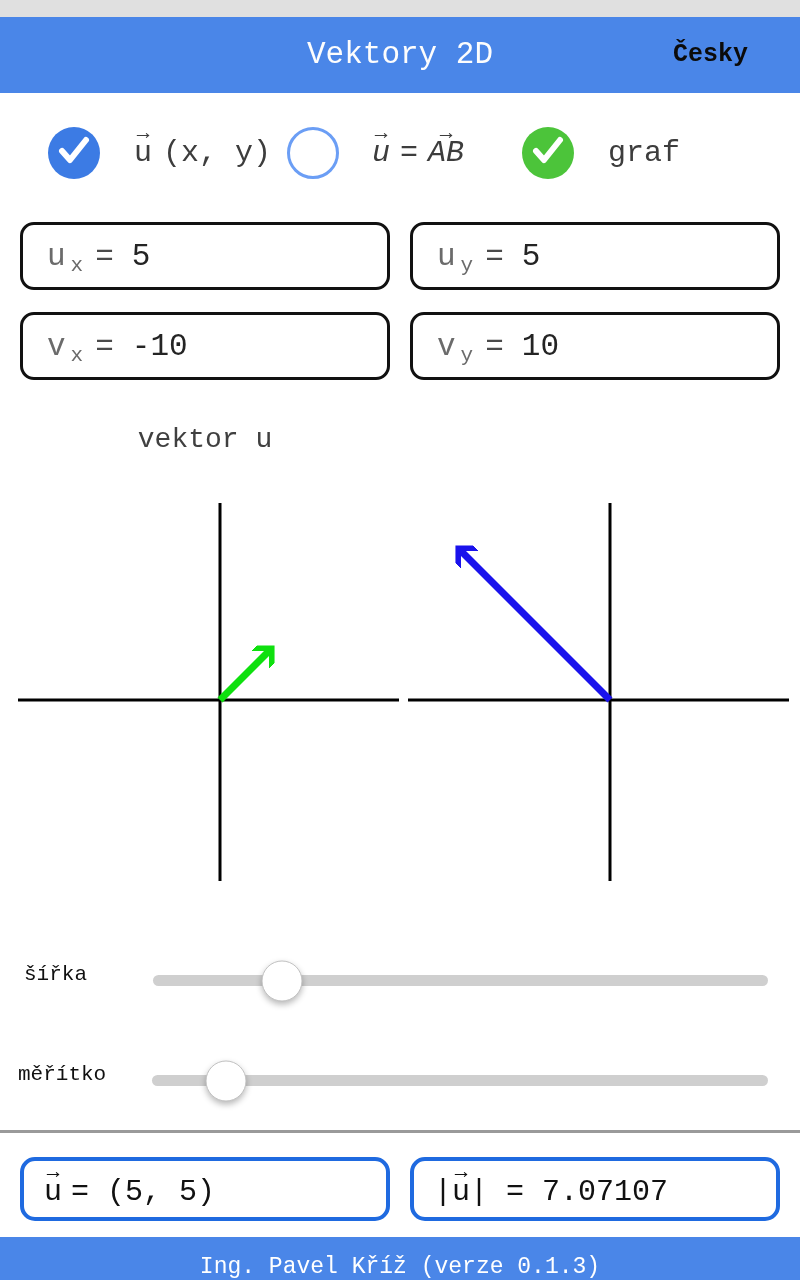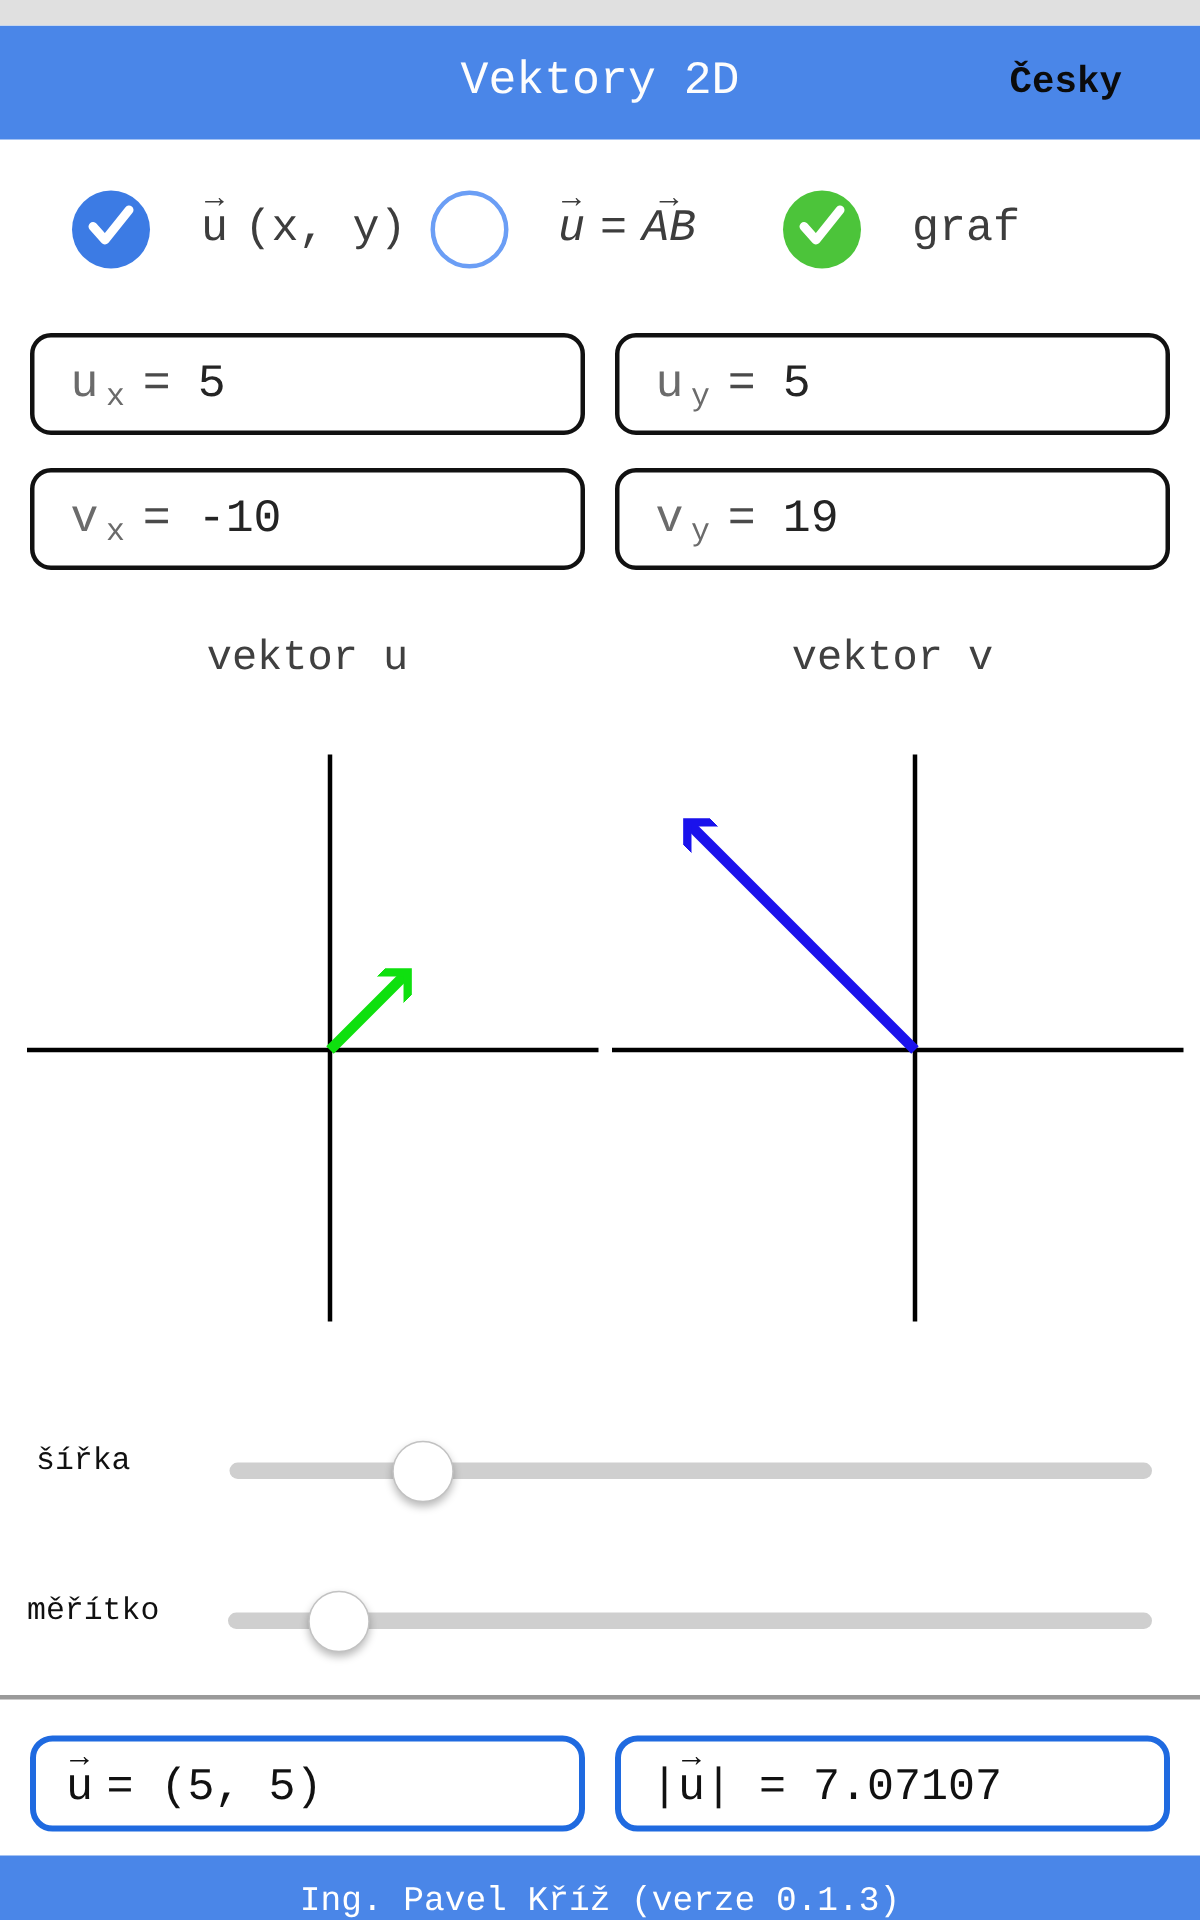"19" span.fval { text: 19 -> 10 }
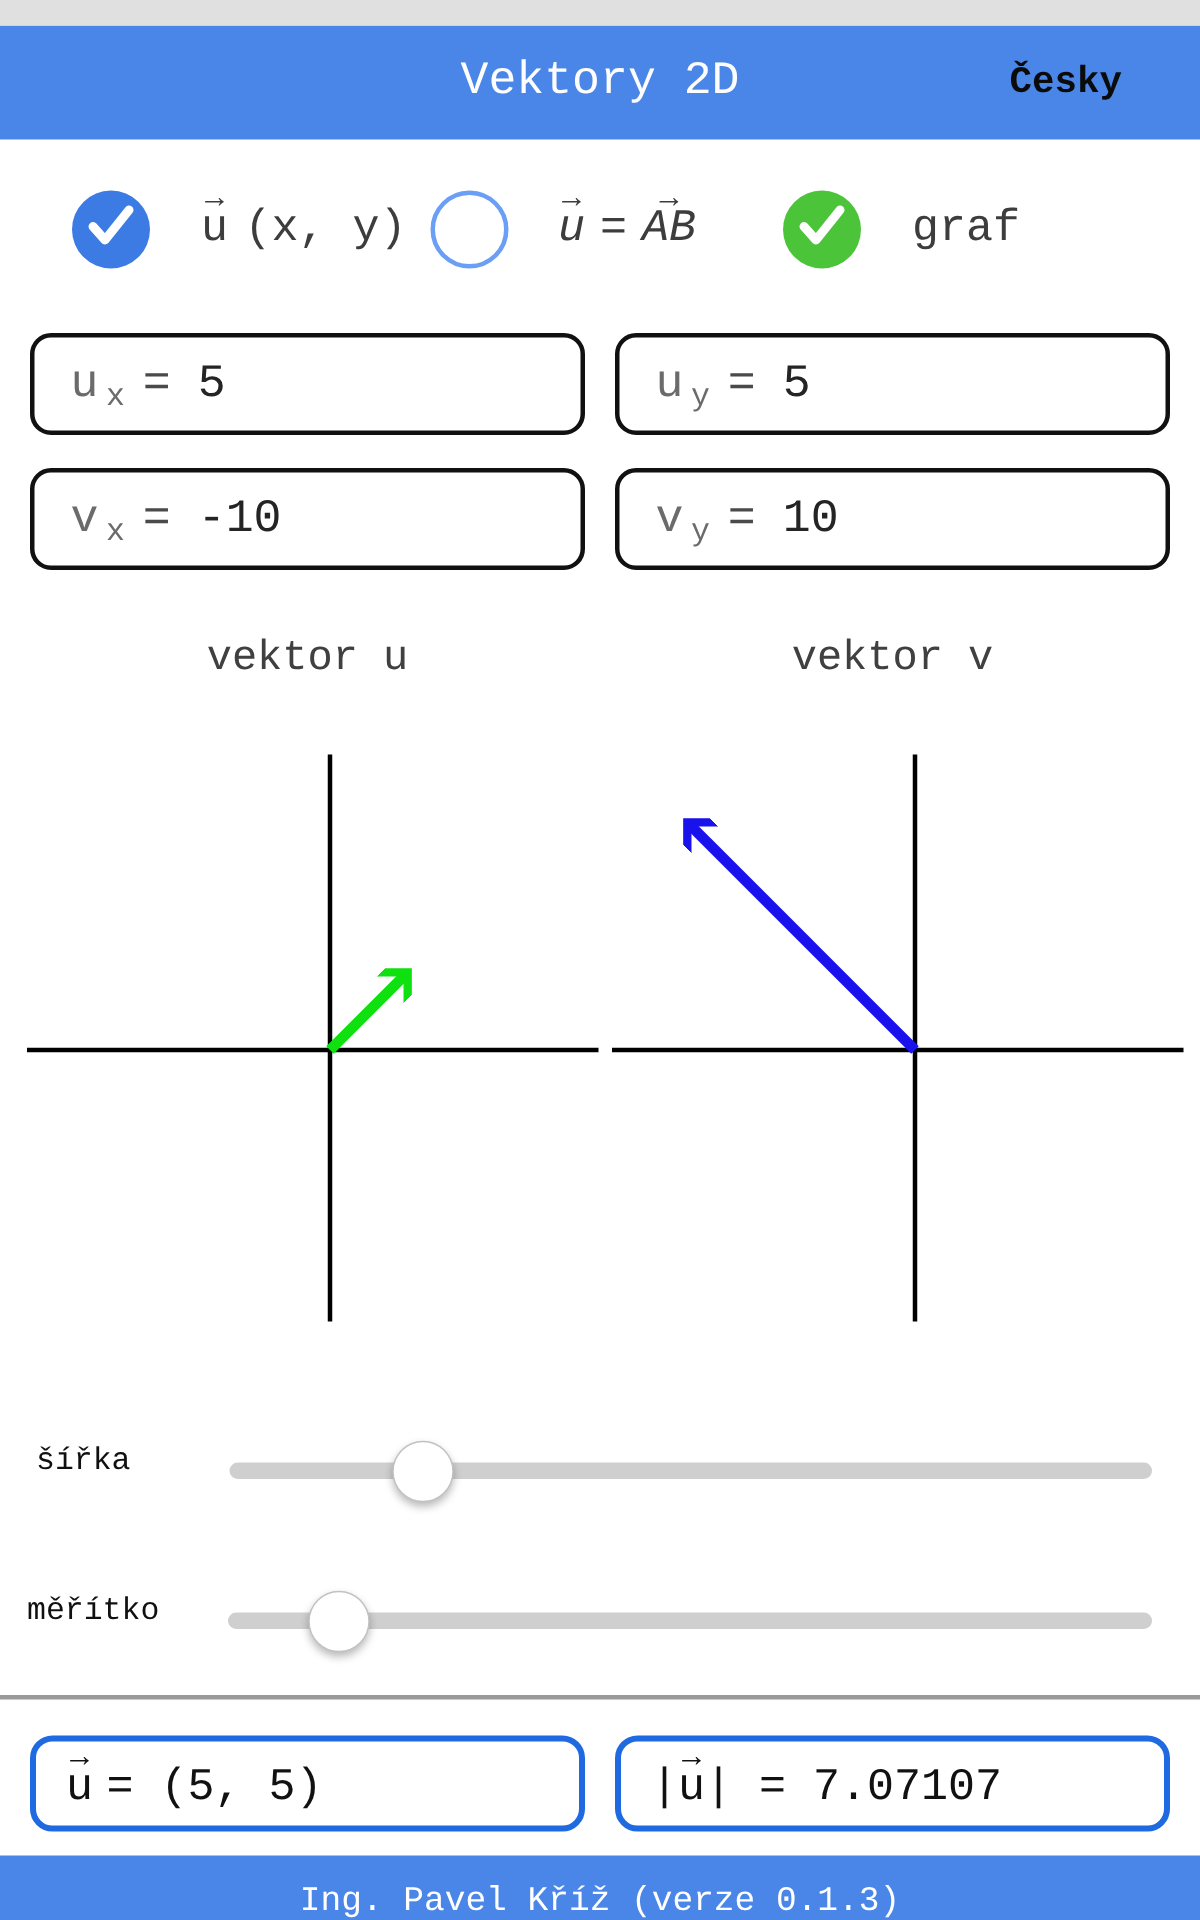"vektor v" div.graph-title { html: <div>vektor v</div> -> none }
